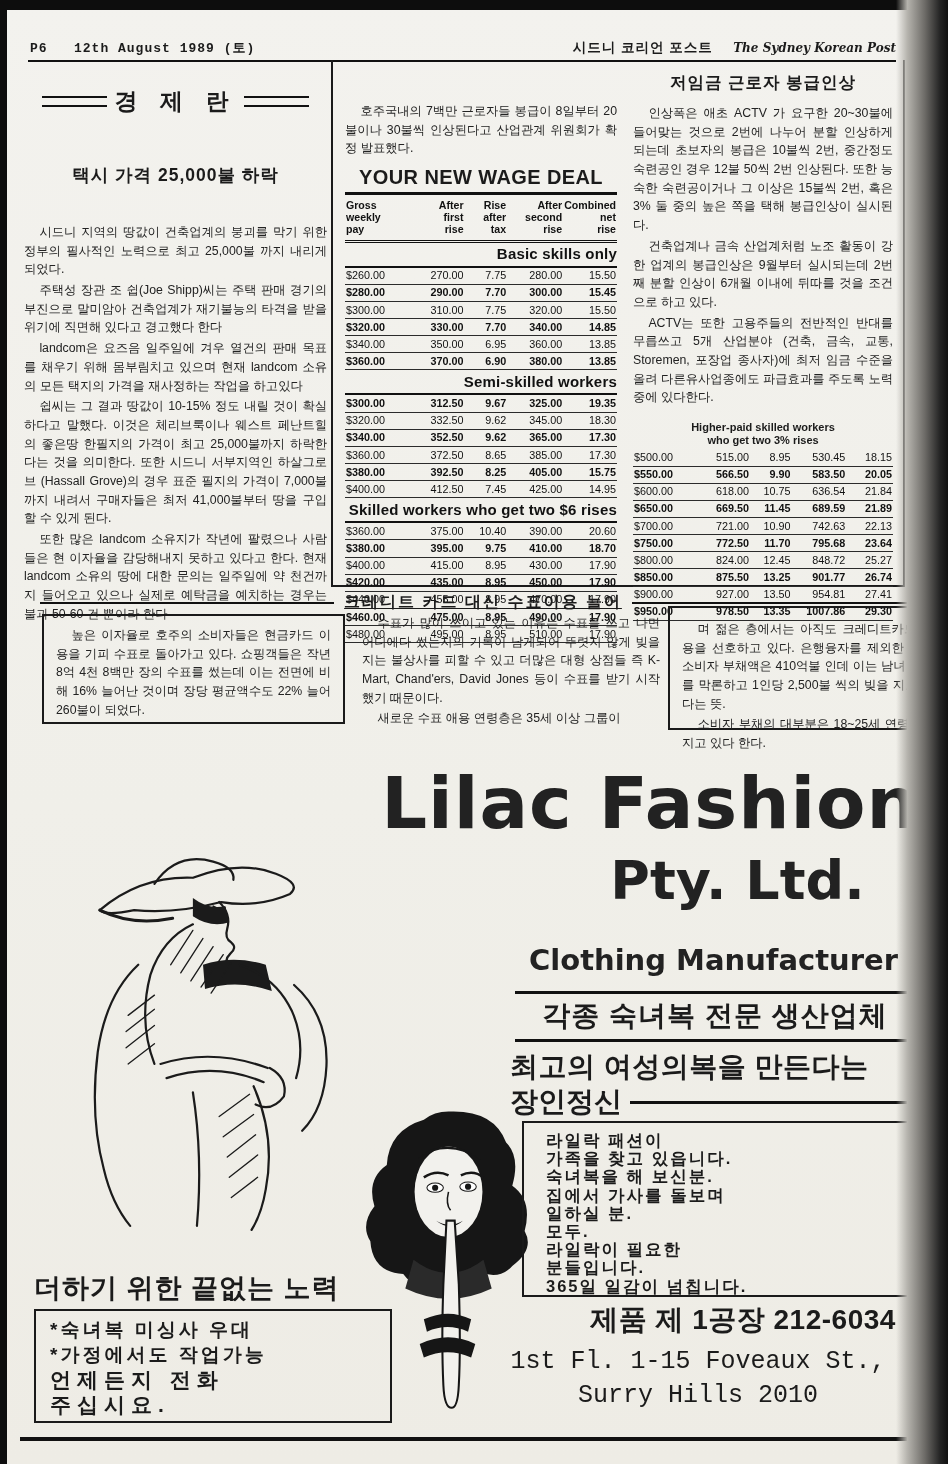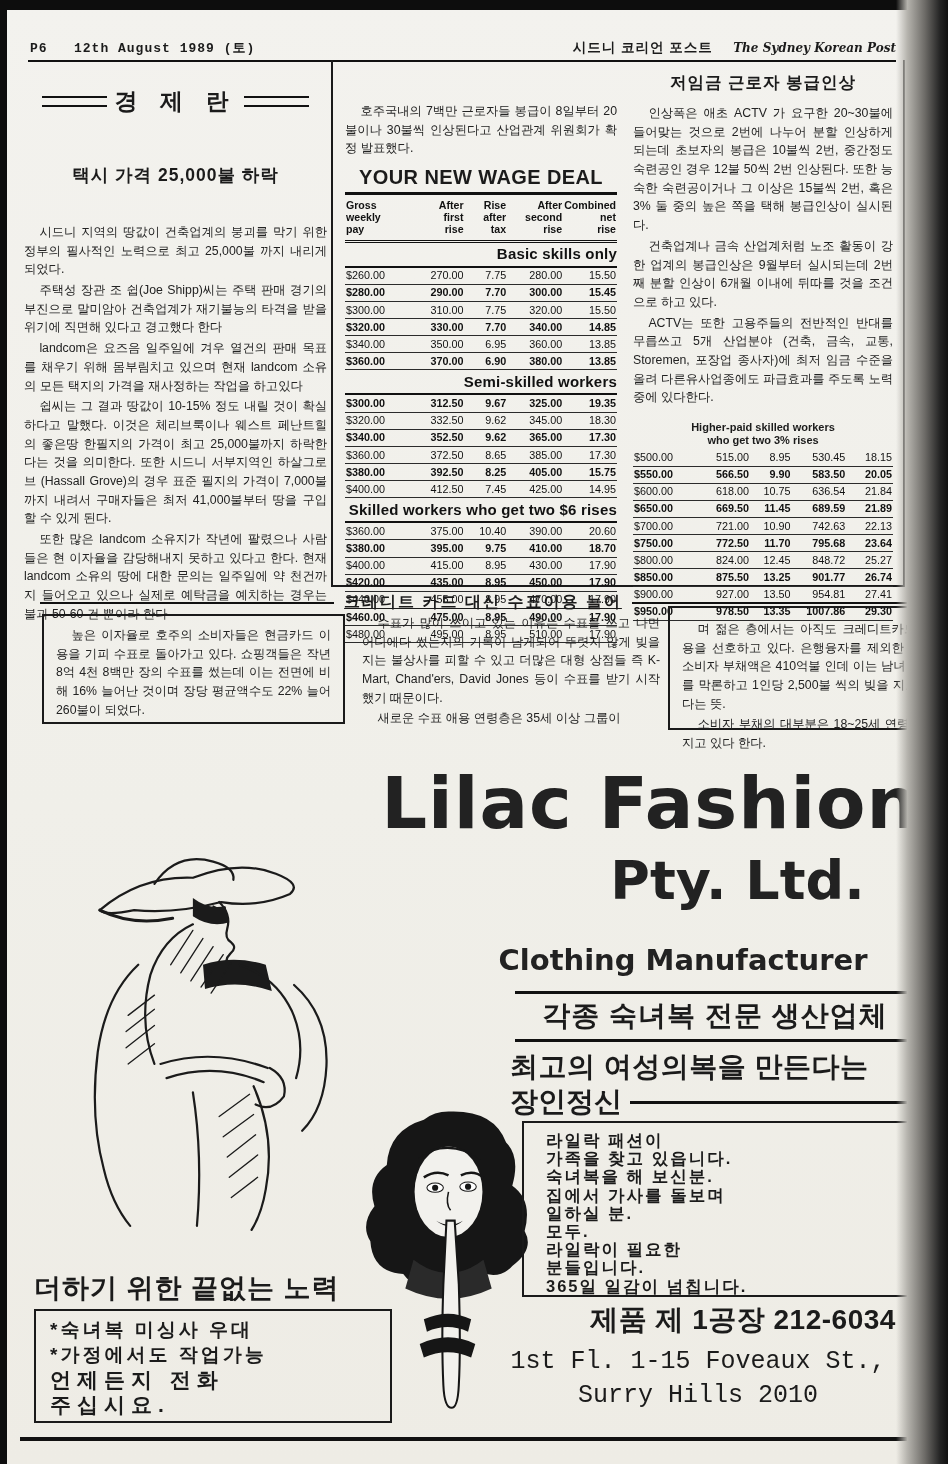"Clothing Manufacturer" .ad-subtitle { text-align: center -> right }
